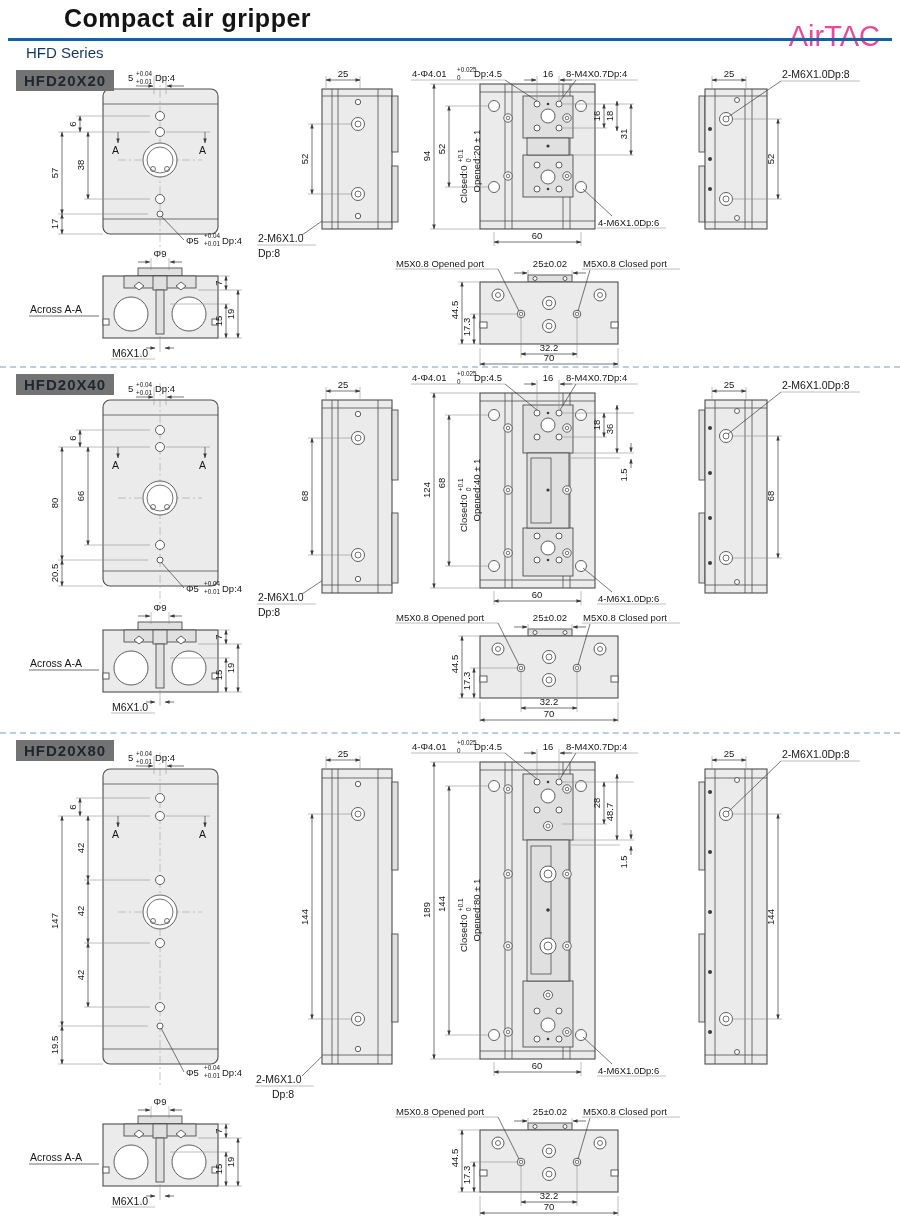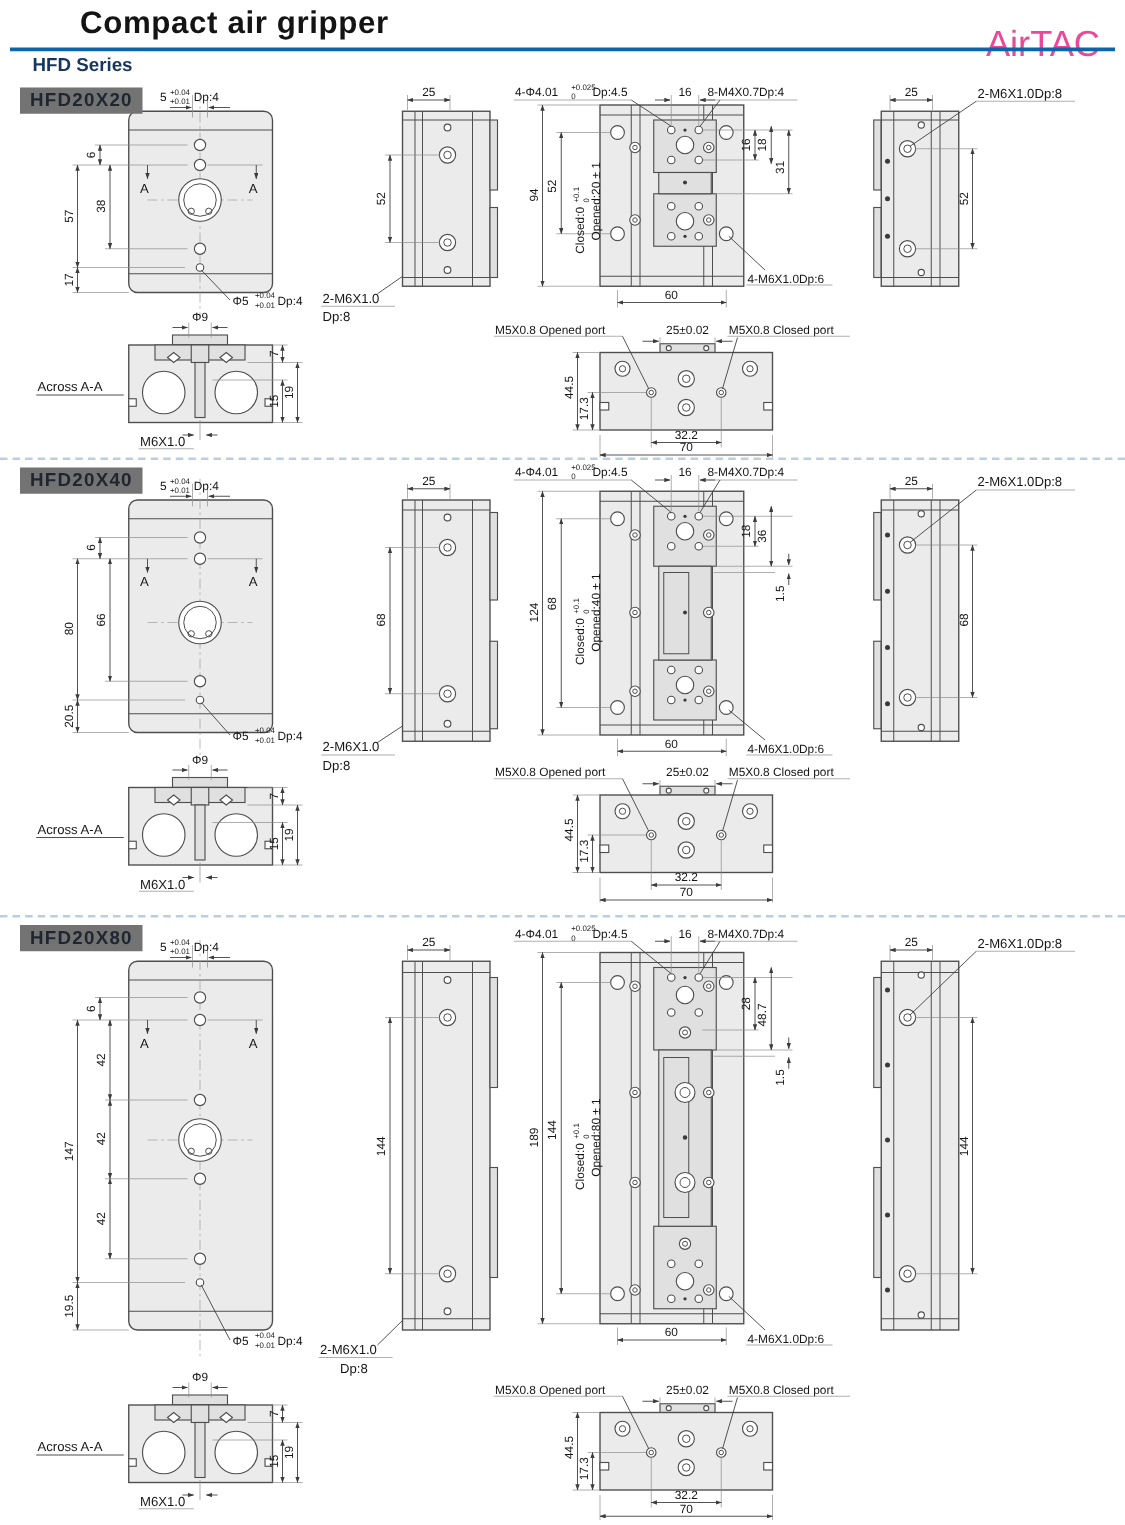"HFD Series" .hdr .series { font-weight: 700 -> 400 }
